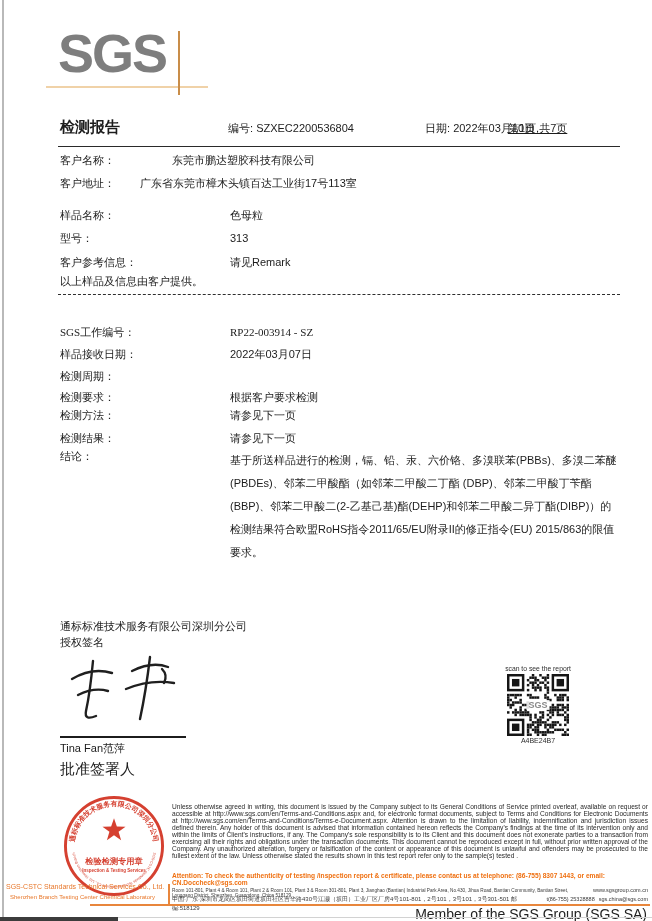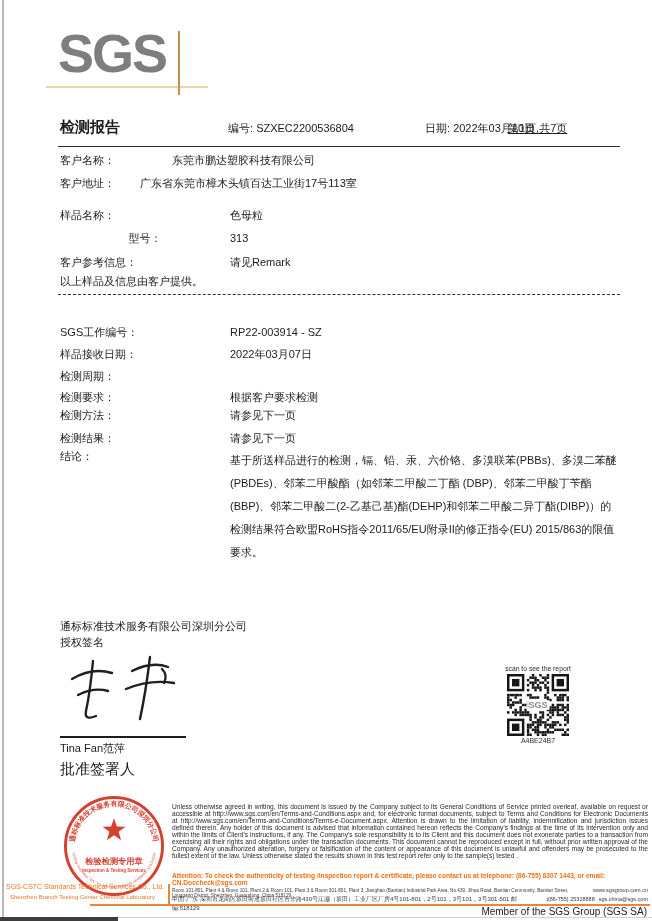"型号：" div.kv { text-align: center -> none }
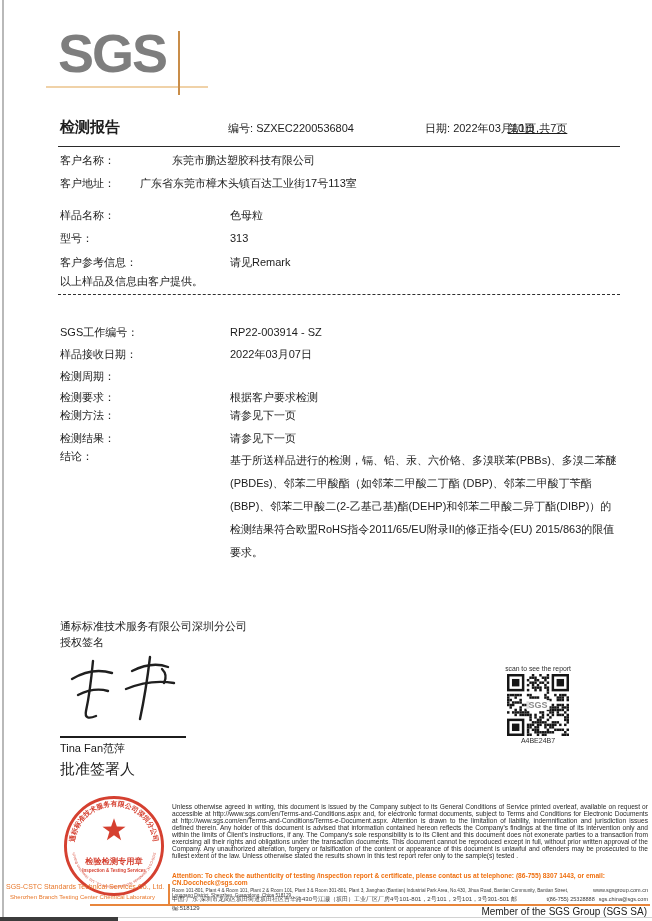"SGS工作编号：" div.kv { font-family: none -> Liberation Serif, serif }
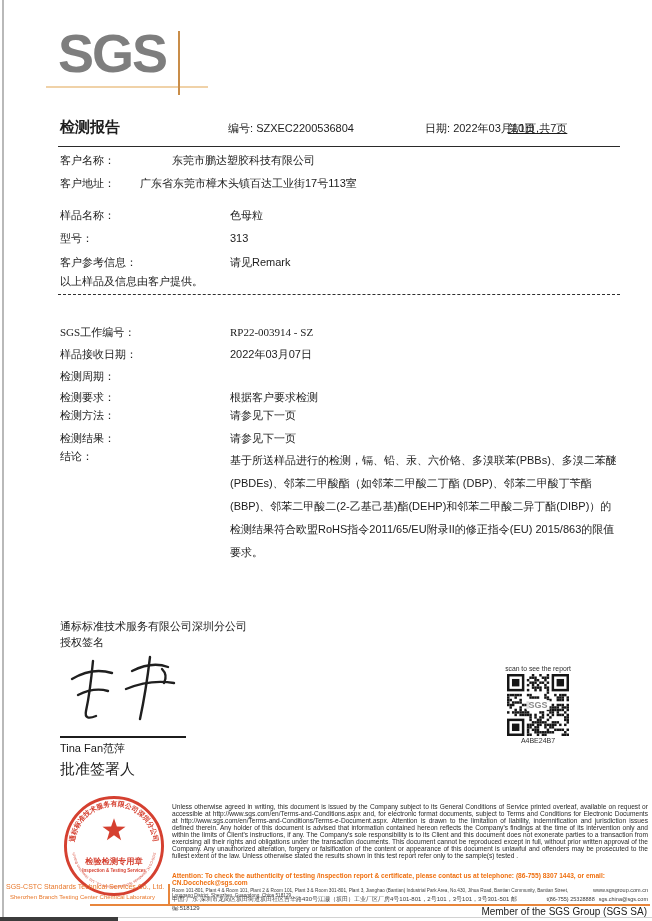"Member of the SGS Group" .member { font-size: 10px -> 14px }
